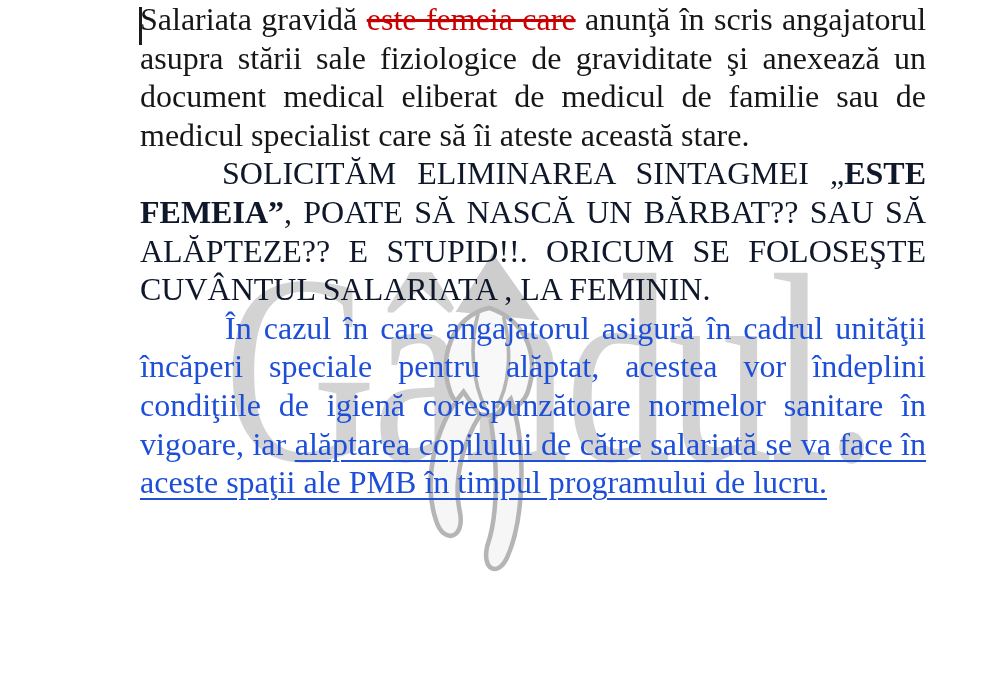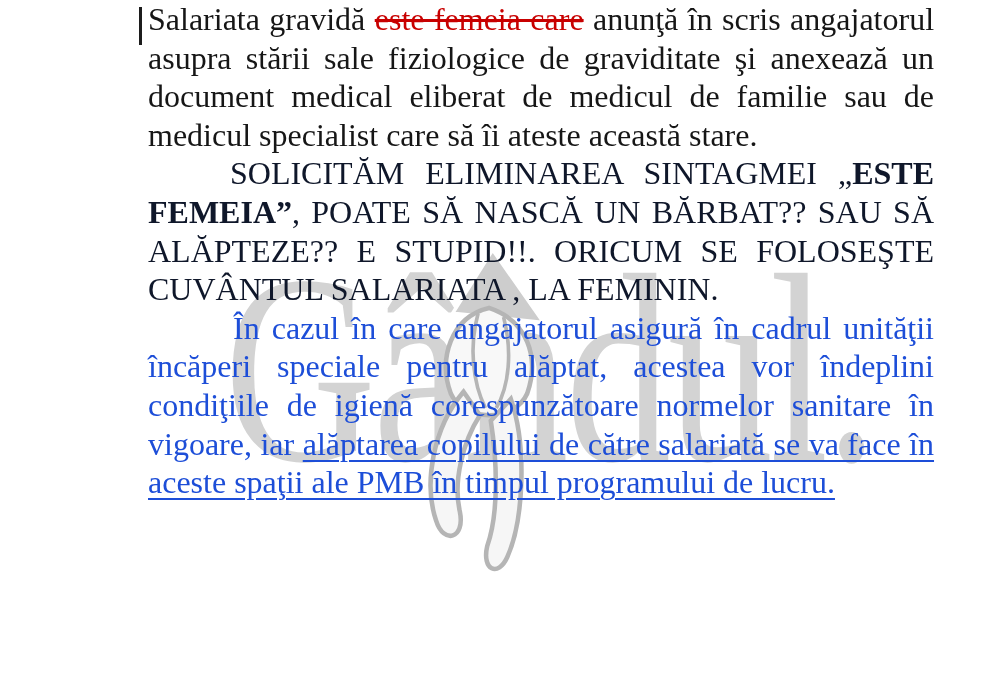"Salariata gravidă este femeia care" .content { left: 148px -> 140px }
